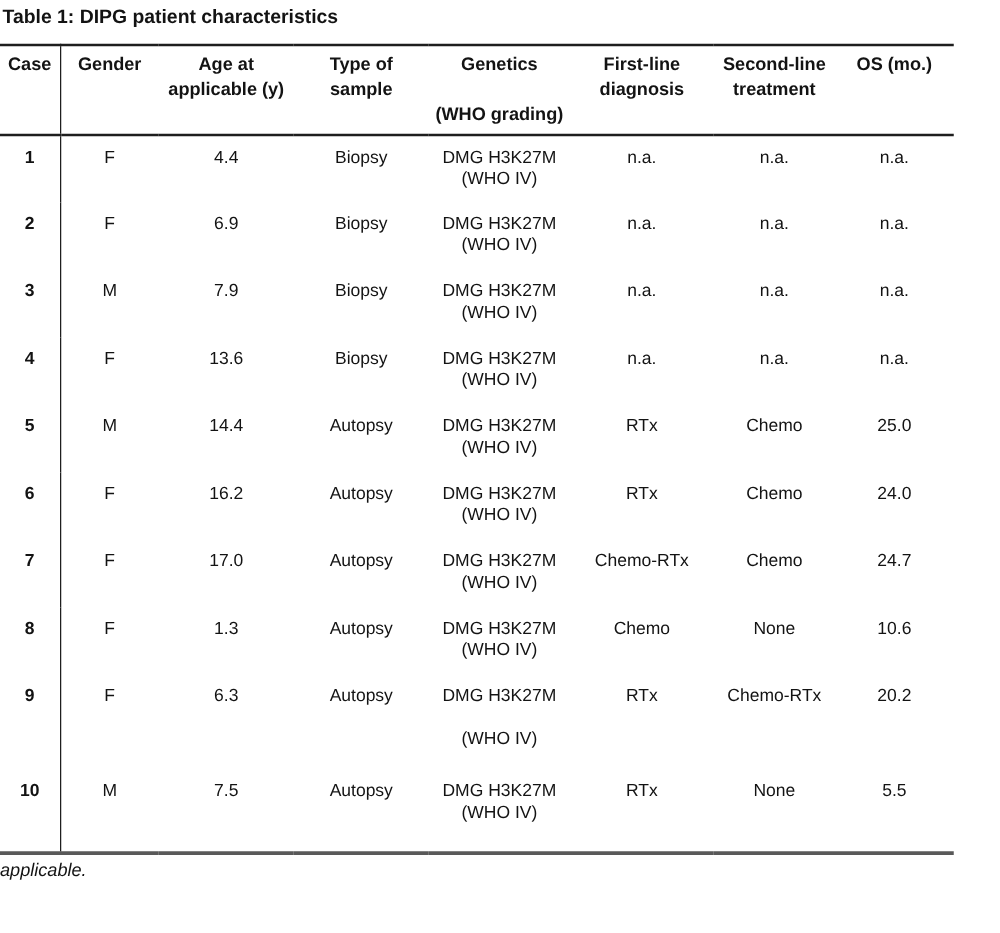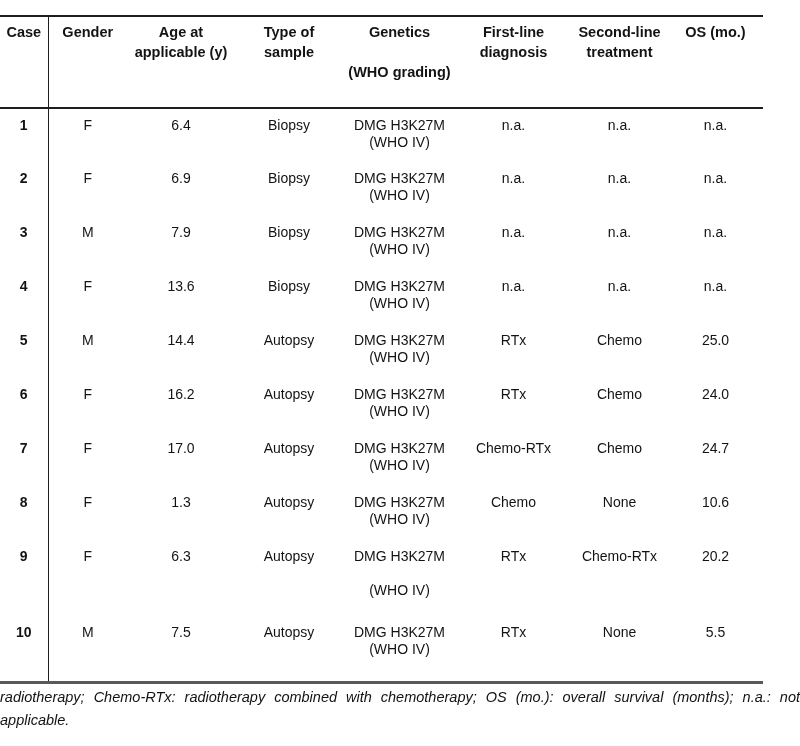"Table 1: DIPG patient characteristics" div.doc-title { html: none -> <div>Table 1: DIPG patient characteristics</div> }
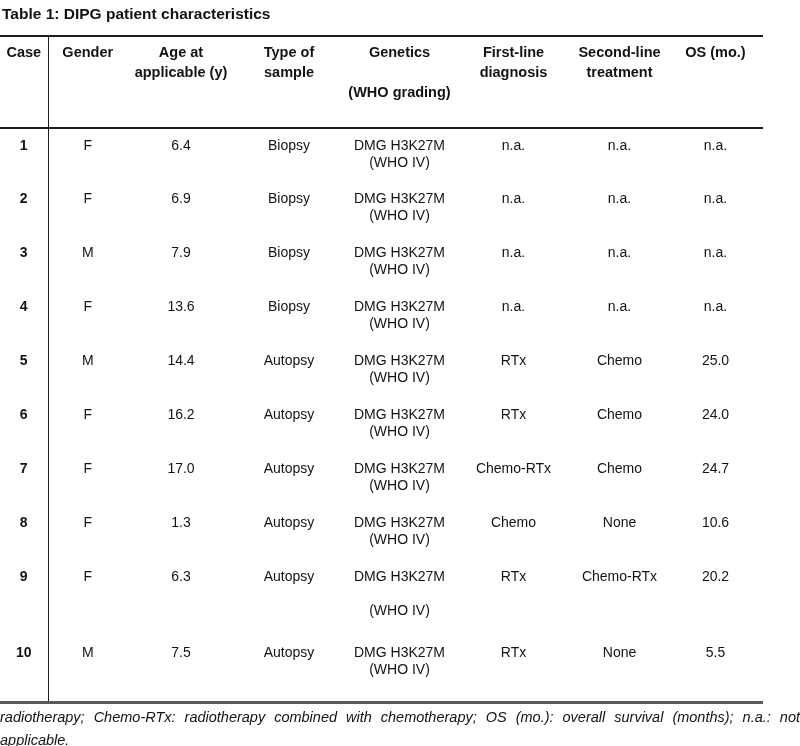"Case" .char-table th { height: 92px -> 72px }
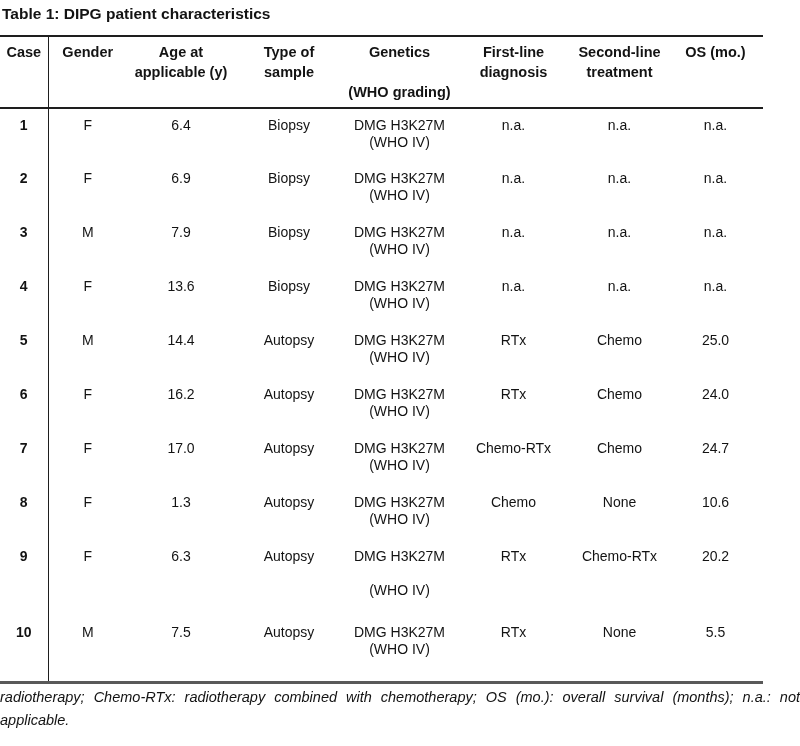"6.4" td { text: 6.4 -> 4.4 }
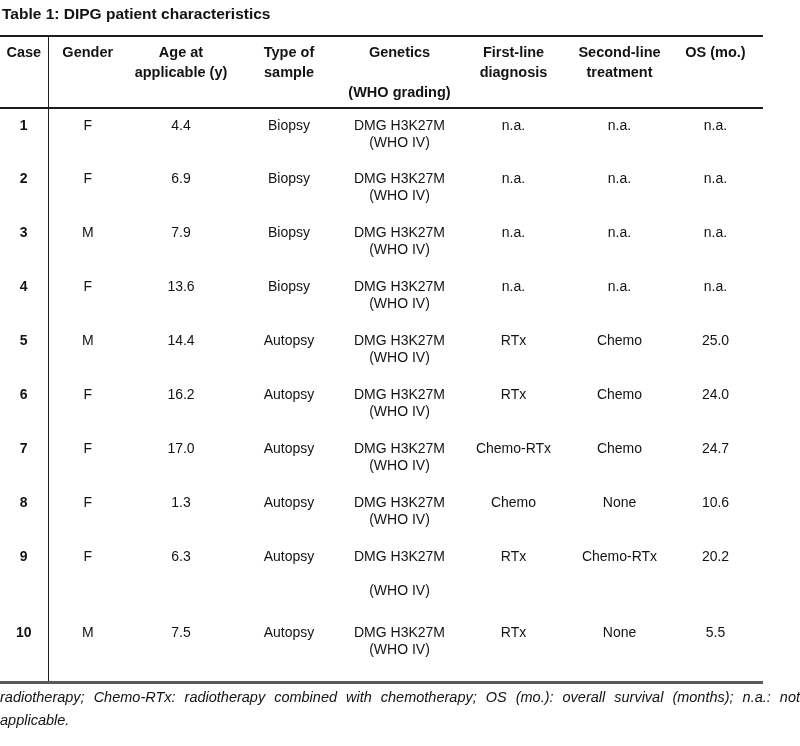"radiotherapy; Chemo-RTx: radiotherapy" div.line { html: <div>radiotherapy; Chemo-RTx: radiotherapy combined with chemotherapy; OS (mo.): overall survival (months); n.a.: not</div> -> none }
